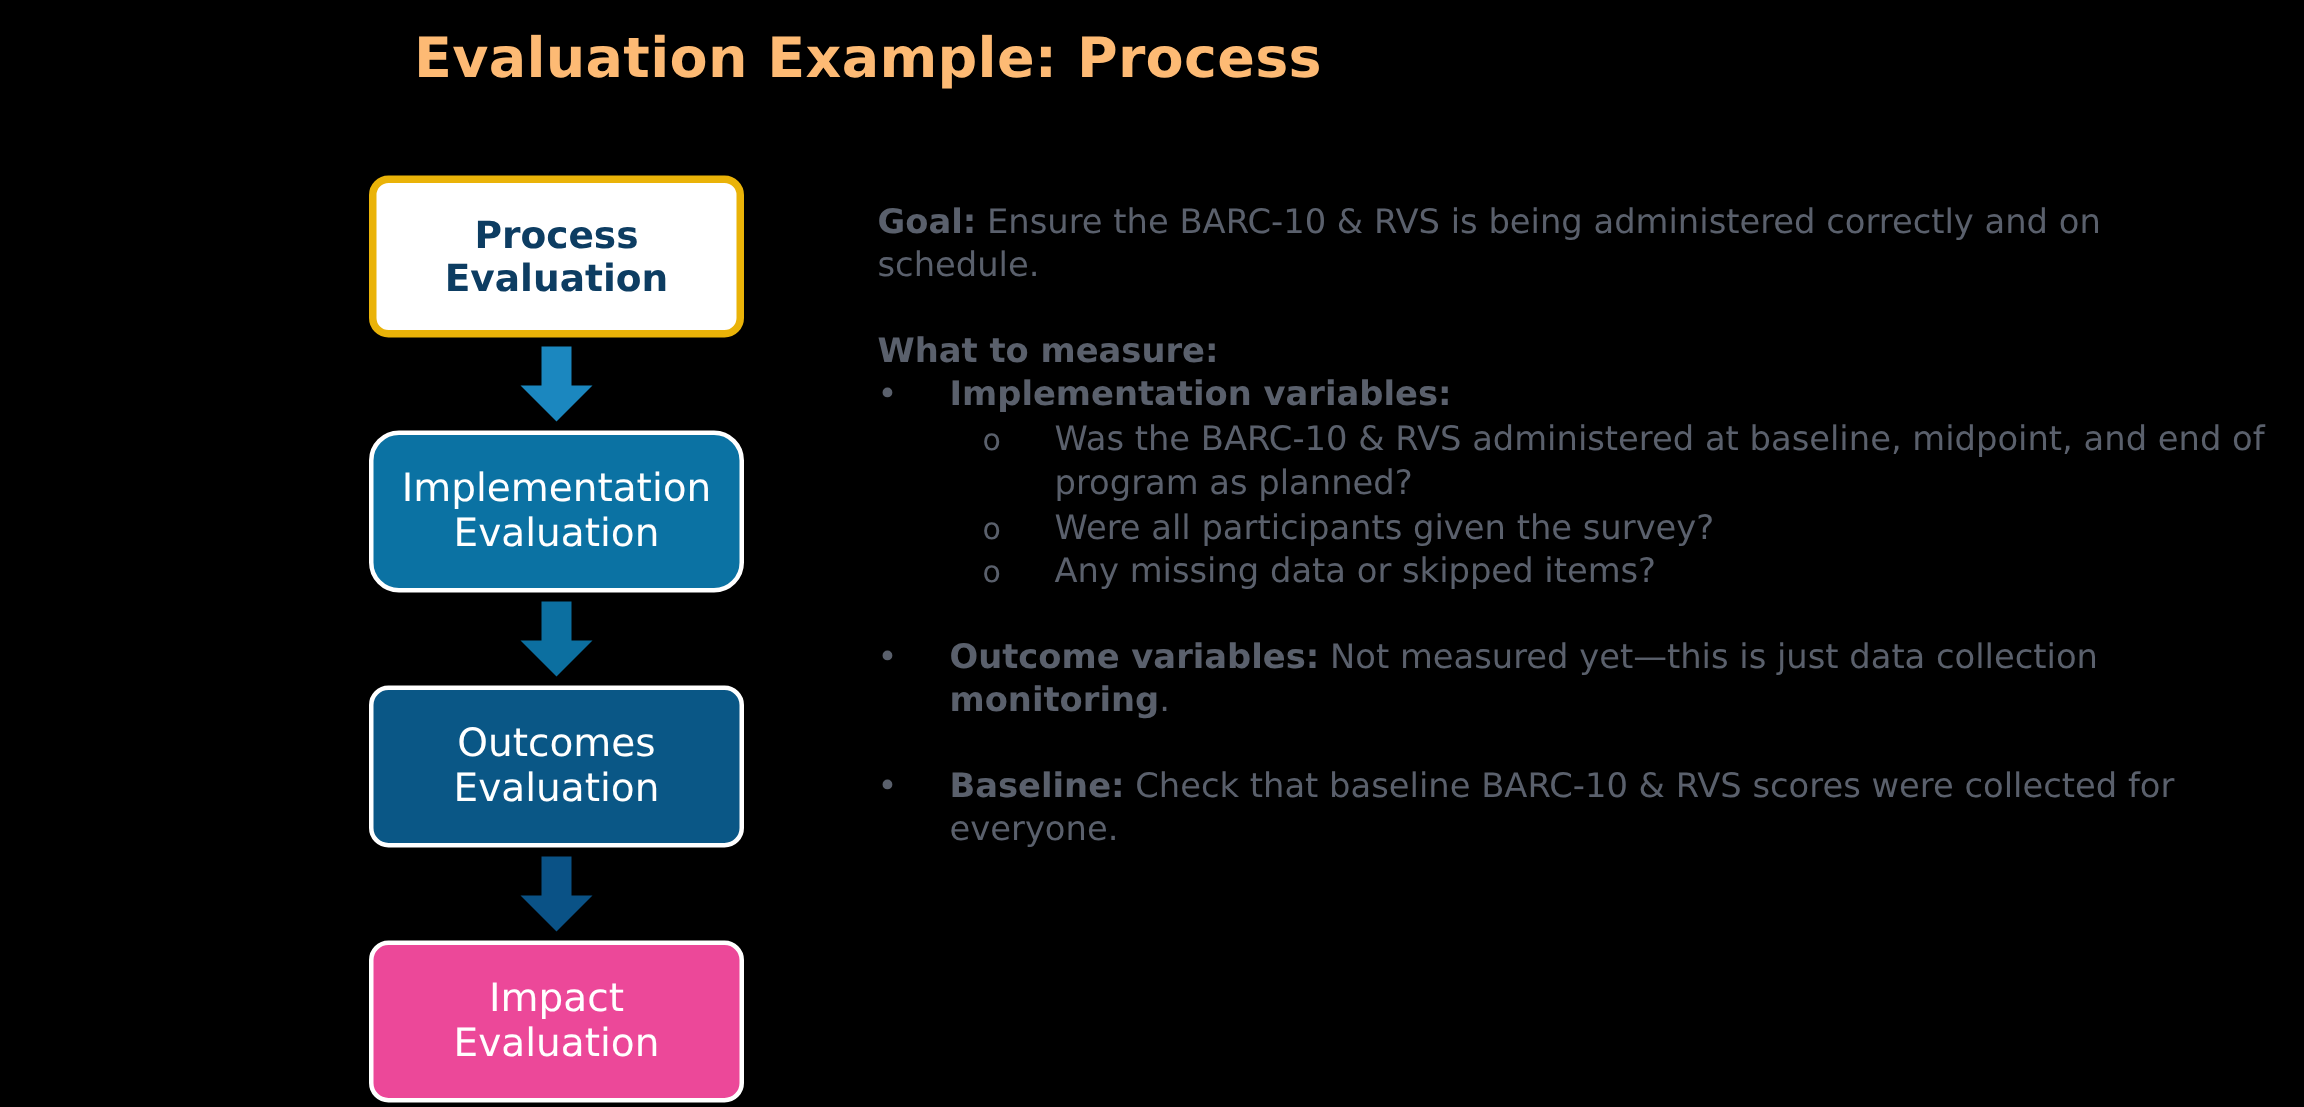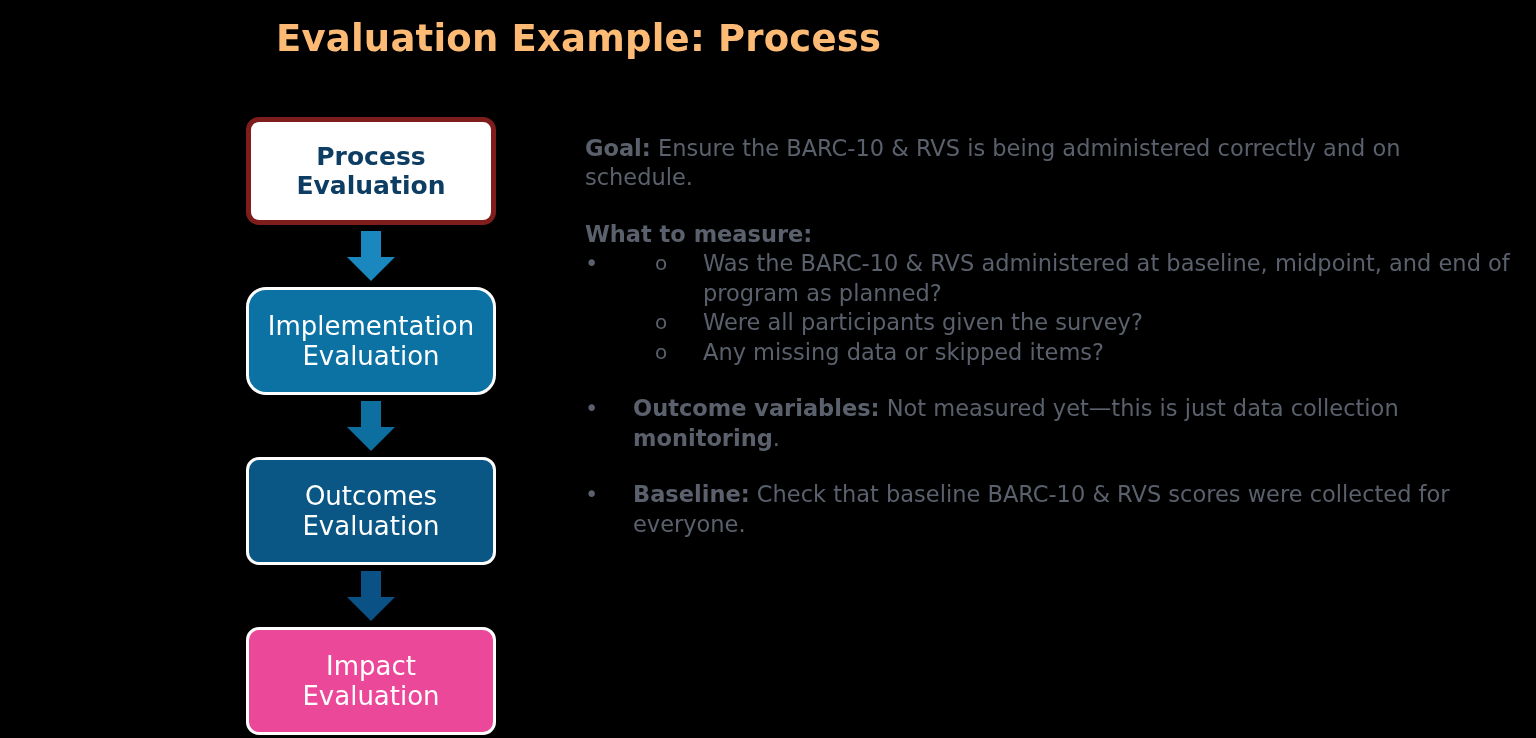"Process" .flow-box.box-process { border: 5px solid #7f1d1d -> 5px solid #eab308 }
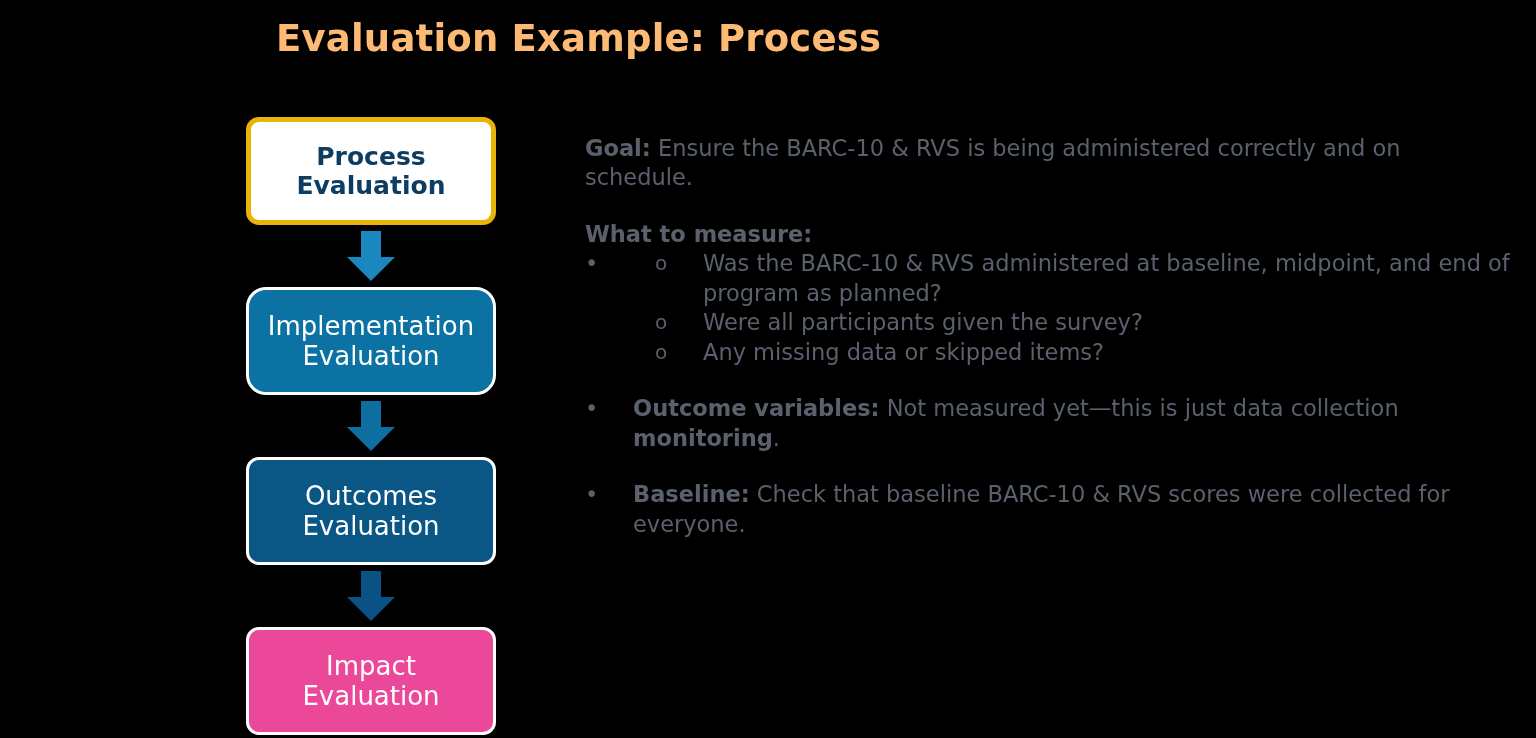"Implementation variables:" span.b { html: none -> <span>Implementation variables:</span> }
